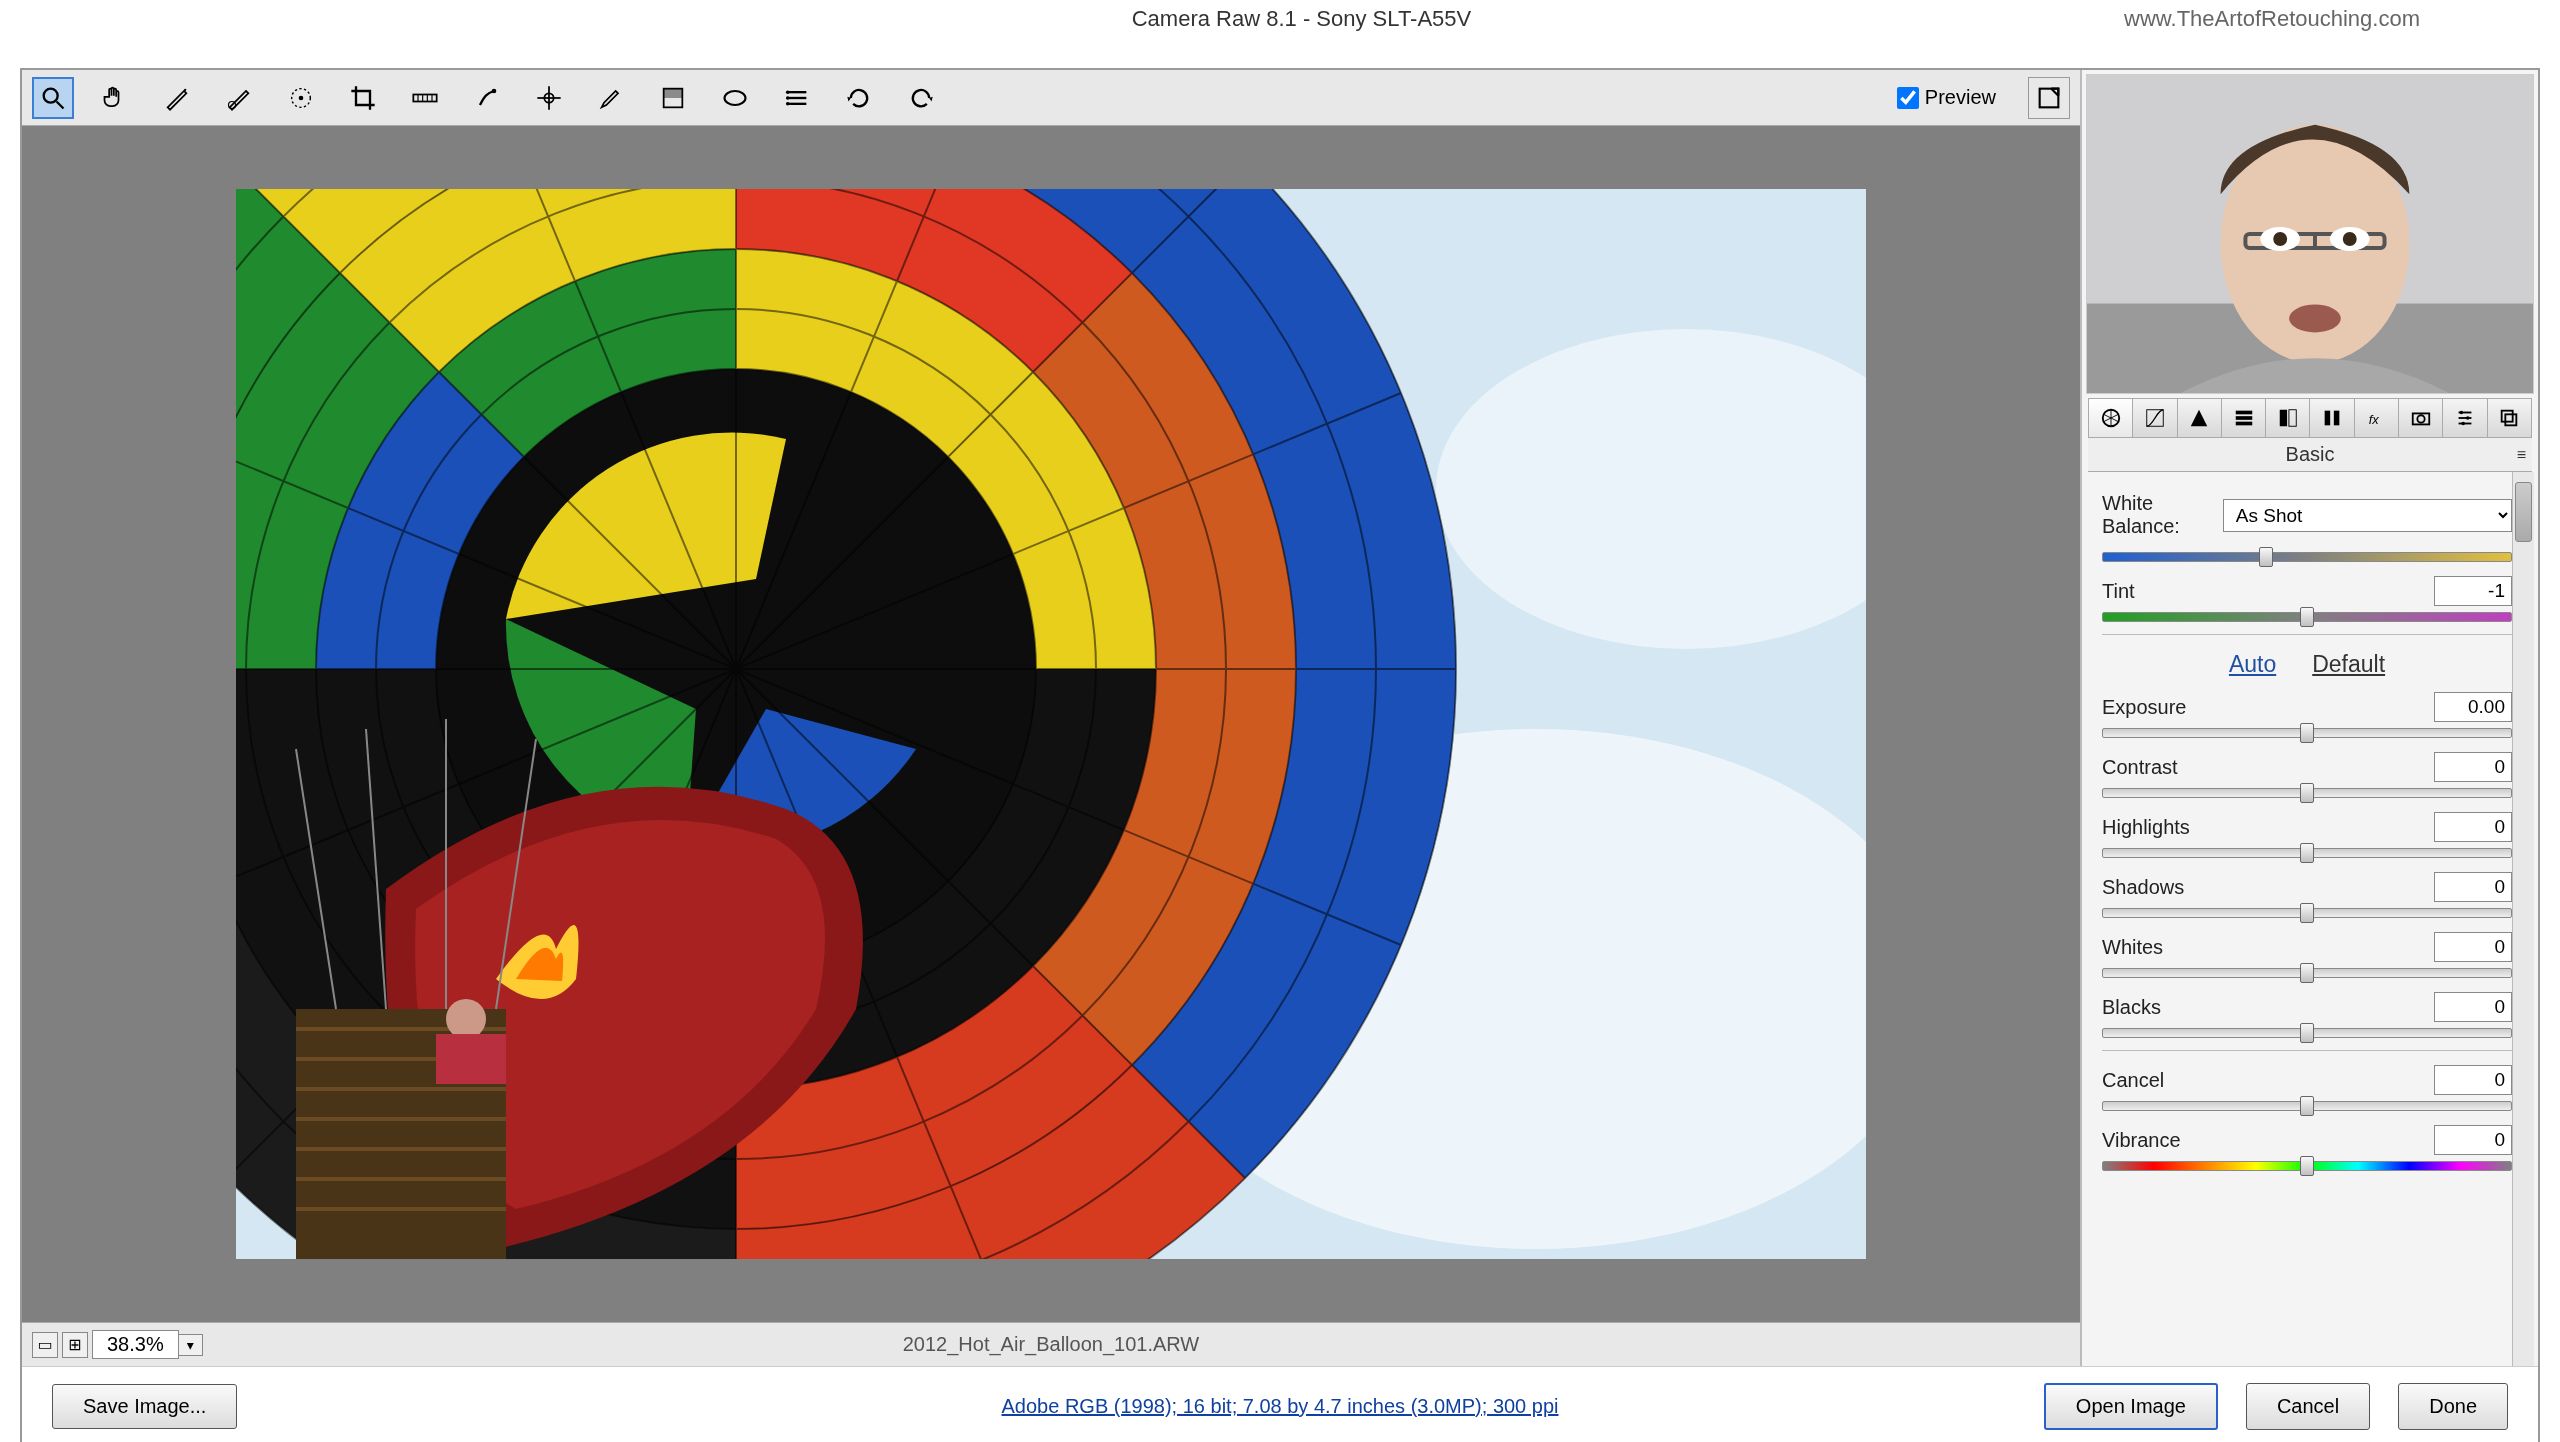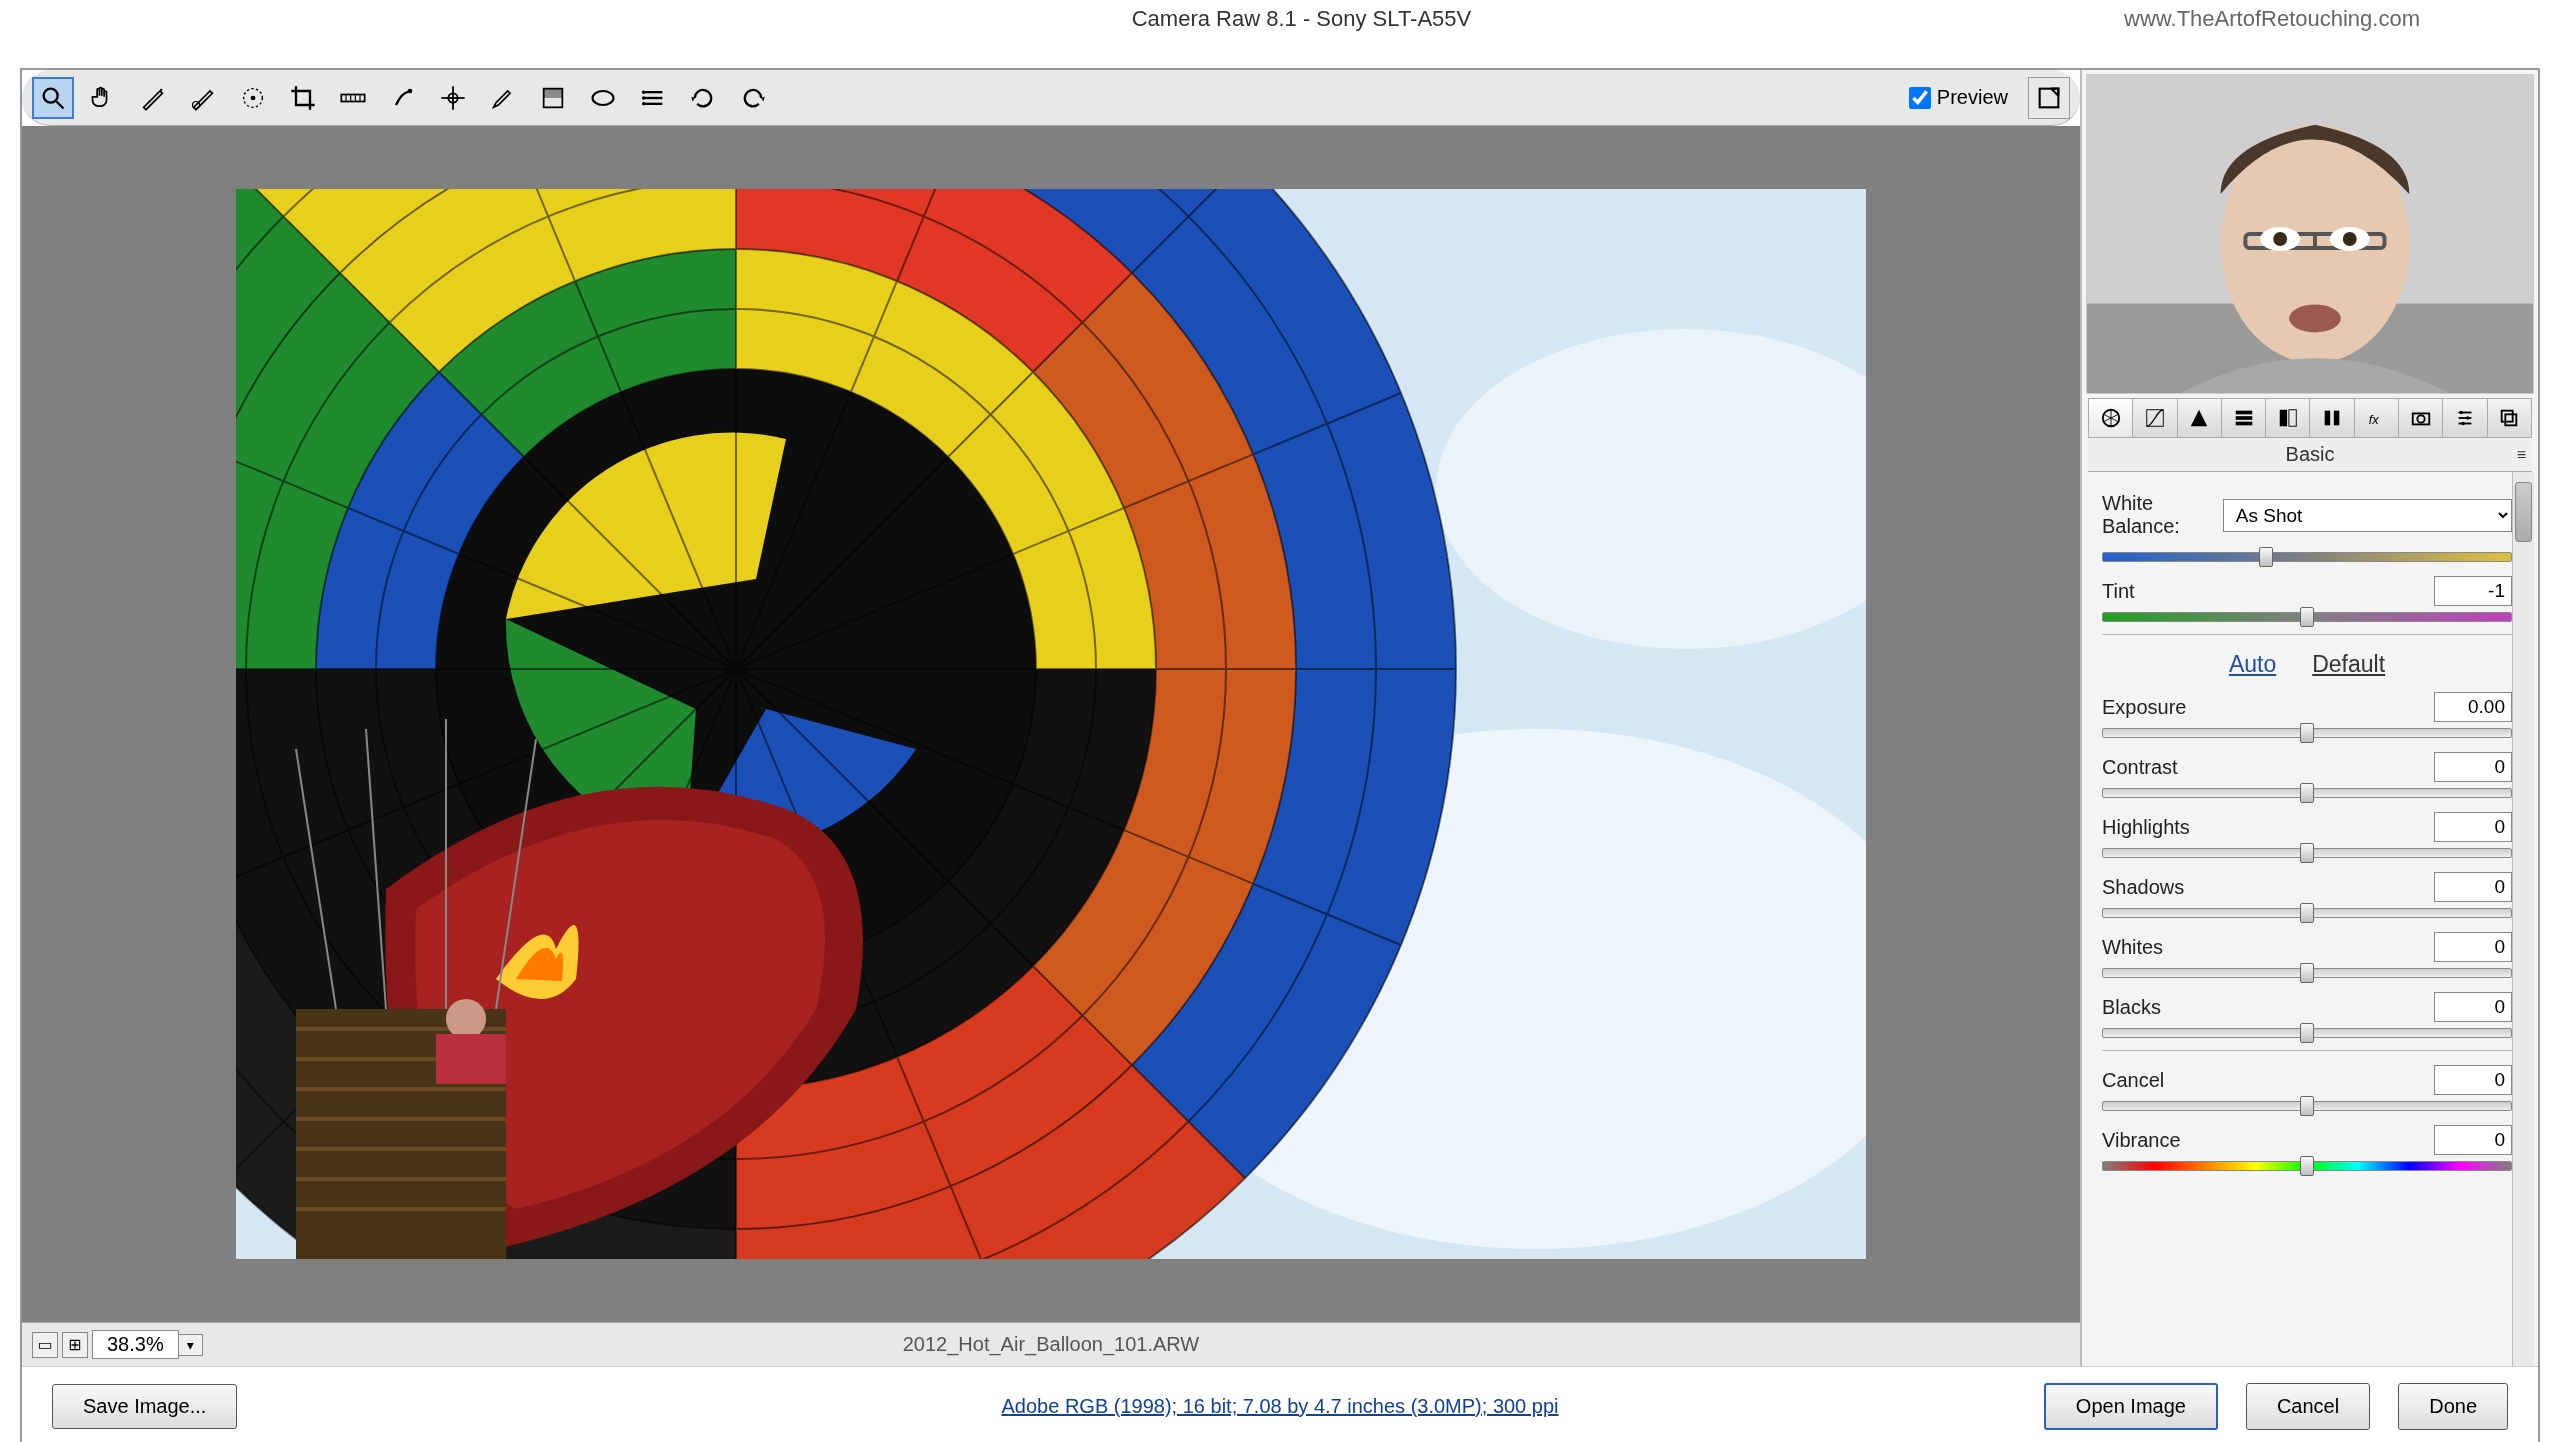"Preview" .toolbar { border-radius: 28px -> none; gap: 8px -> 20px }
